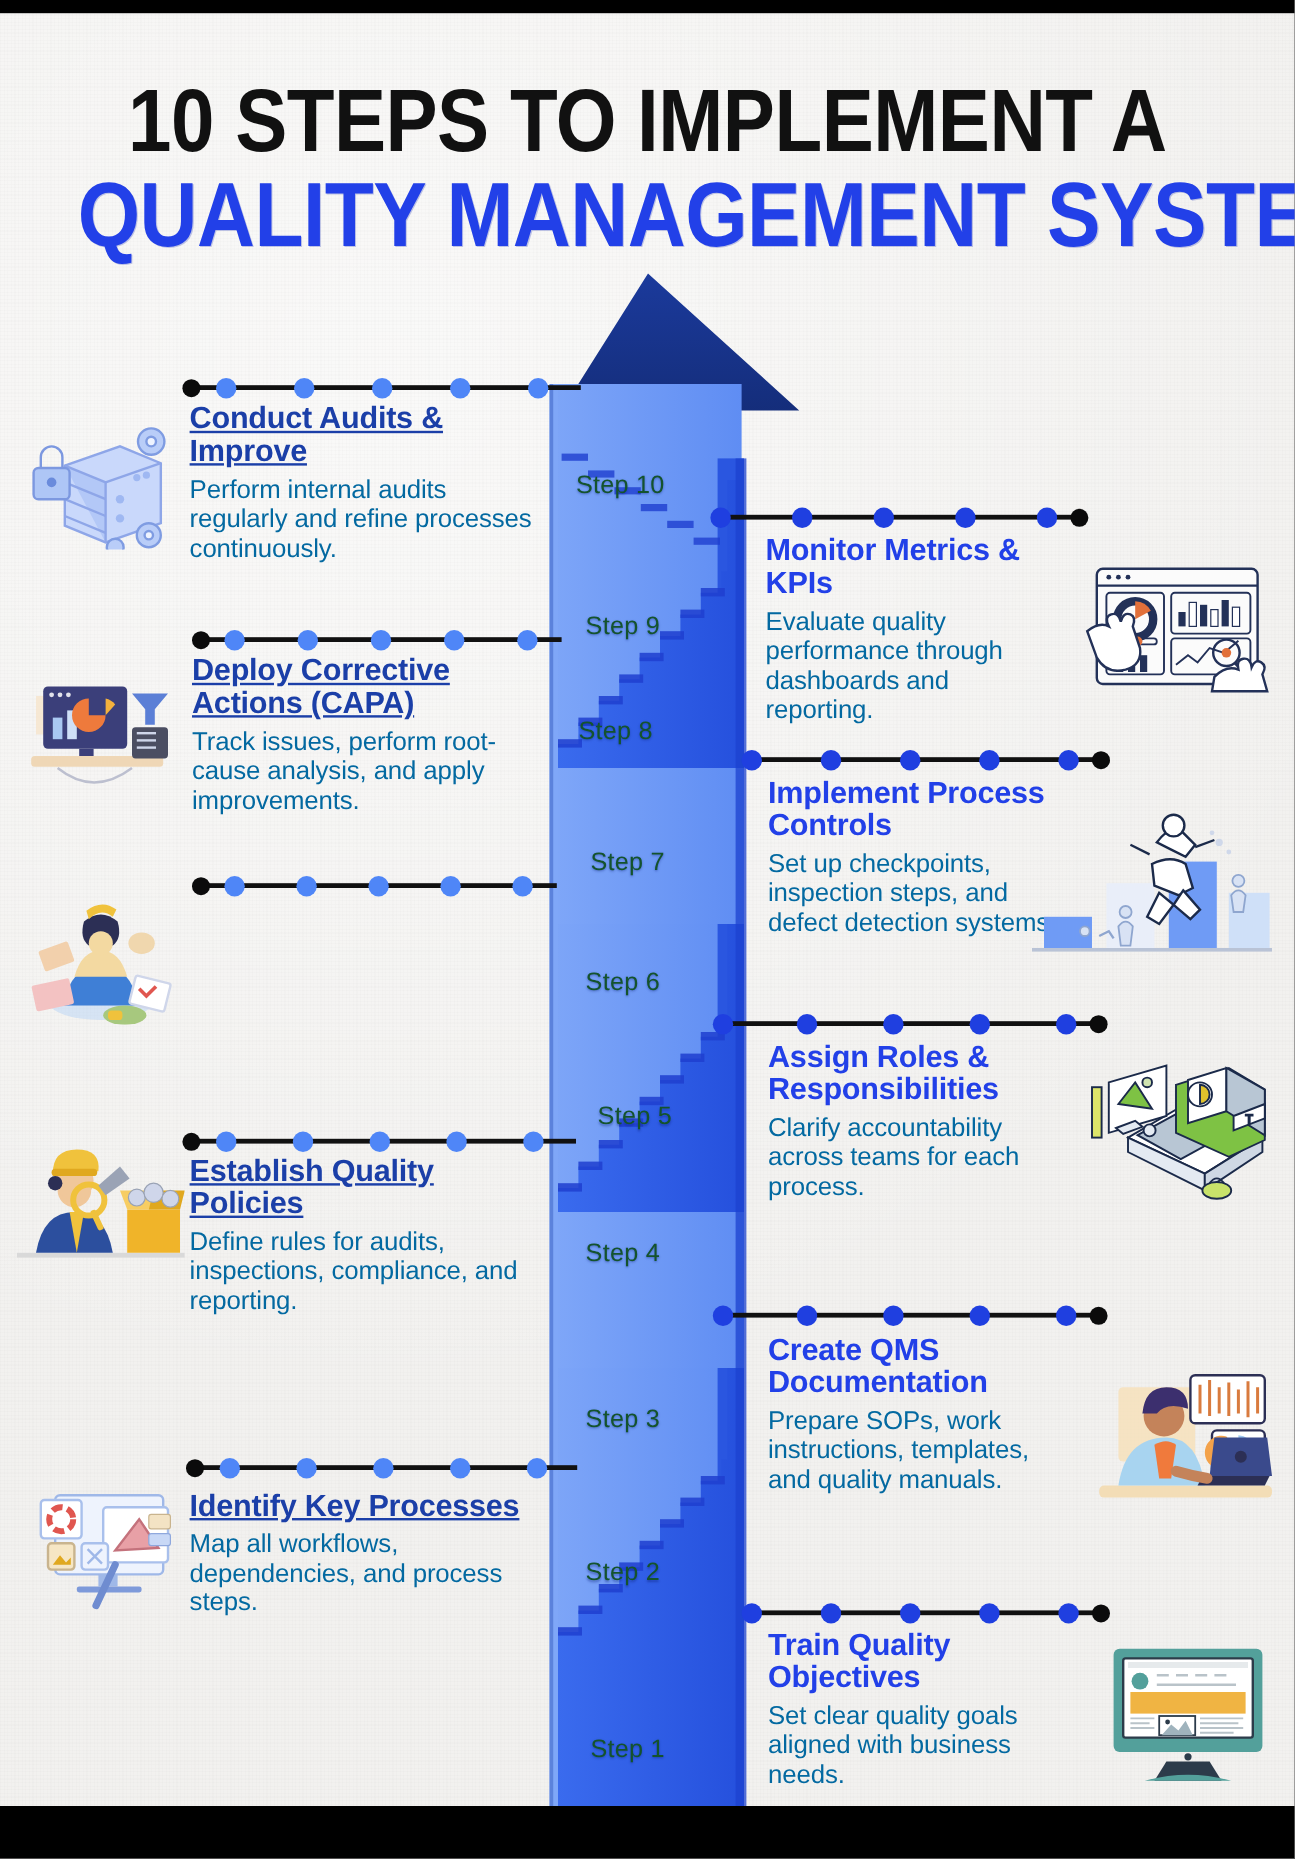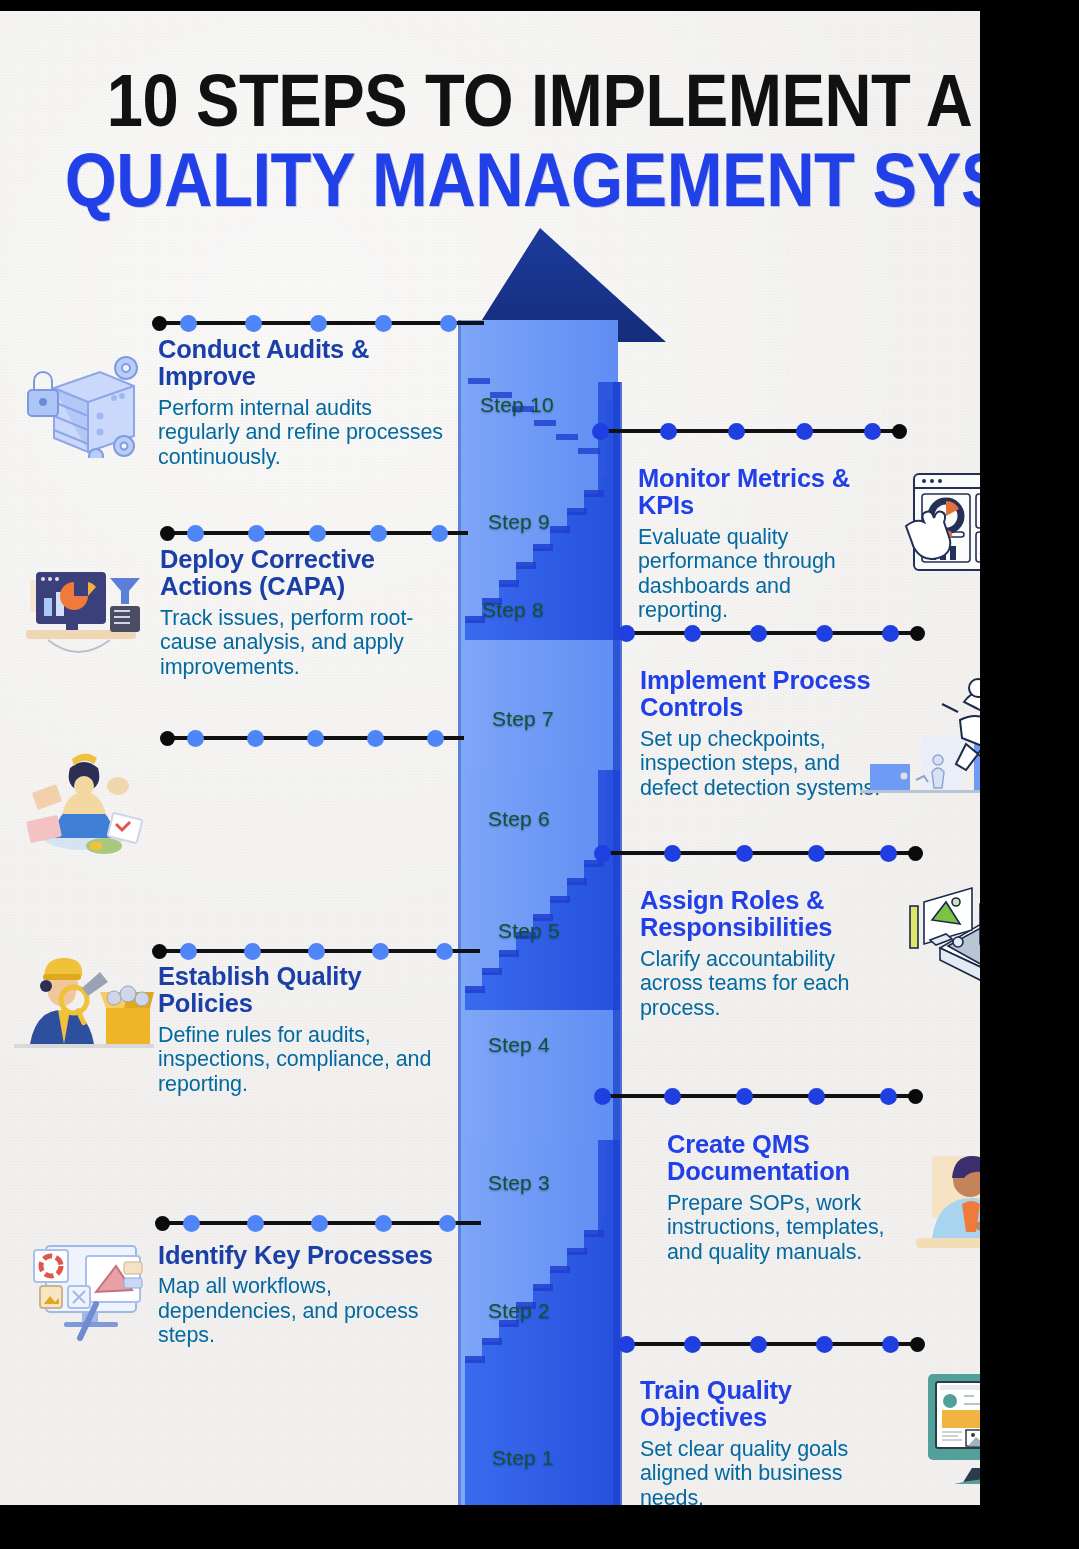"10 STEPS TO IMPLEMENT A" #poster { width: 980px -> 1079px }
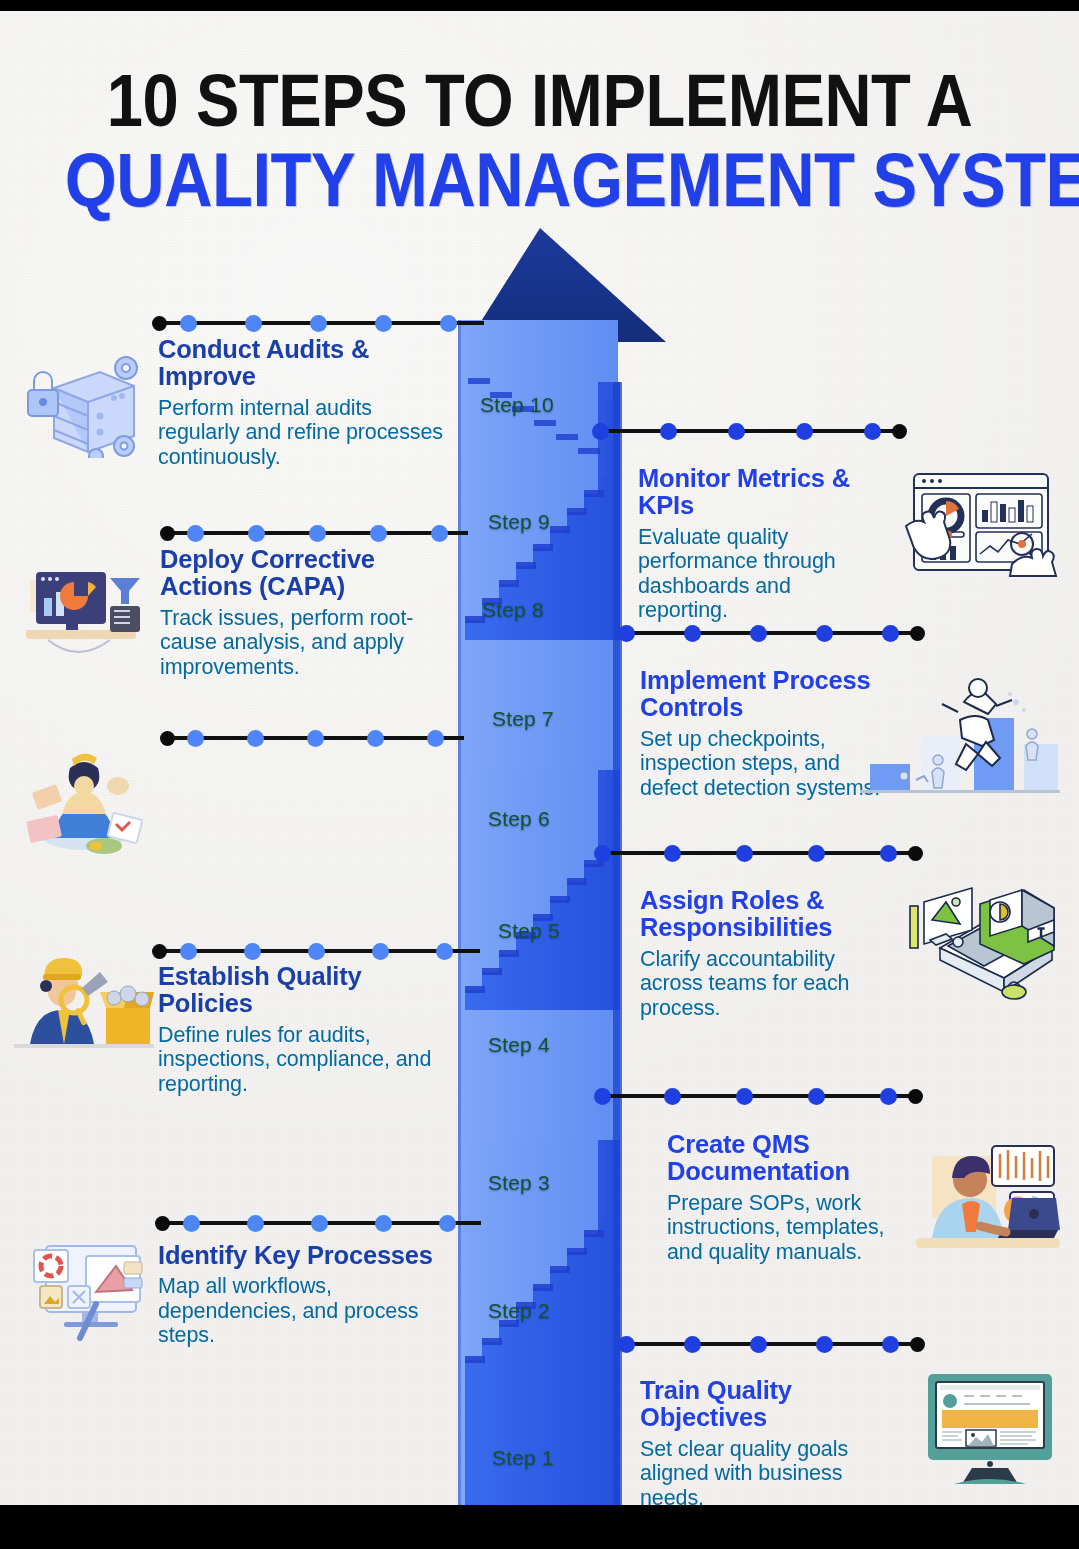"Conduct Audits & Improve" .h-navy { text-decoration: none -> underline }
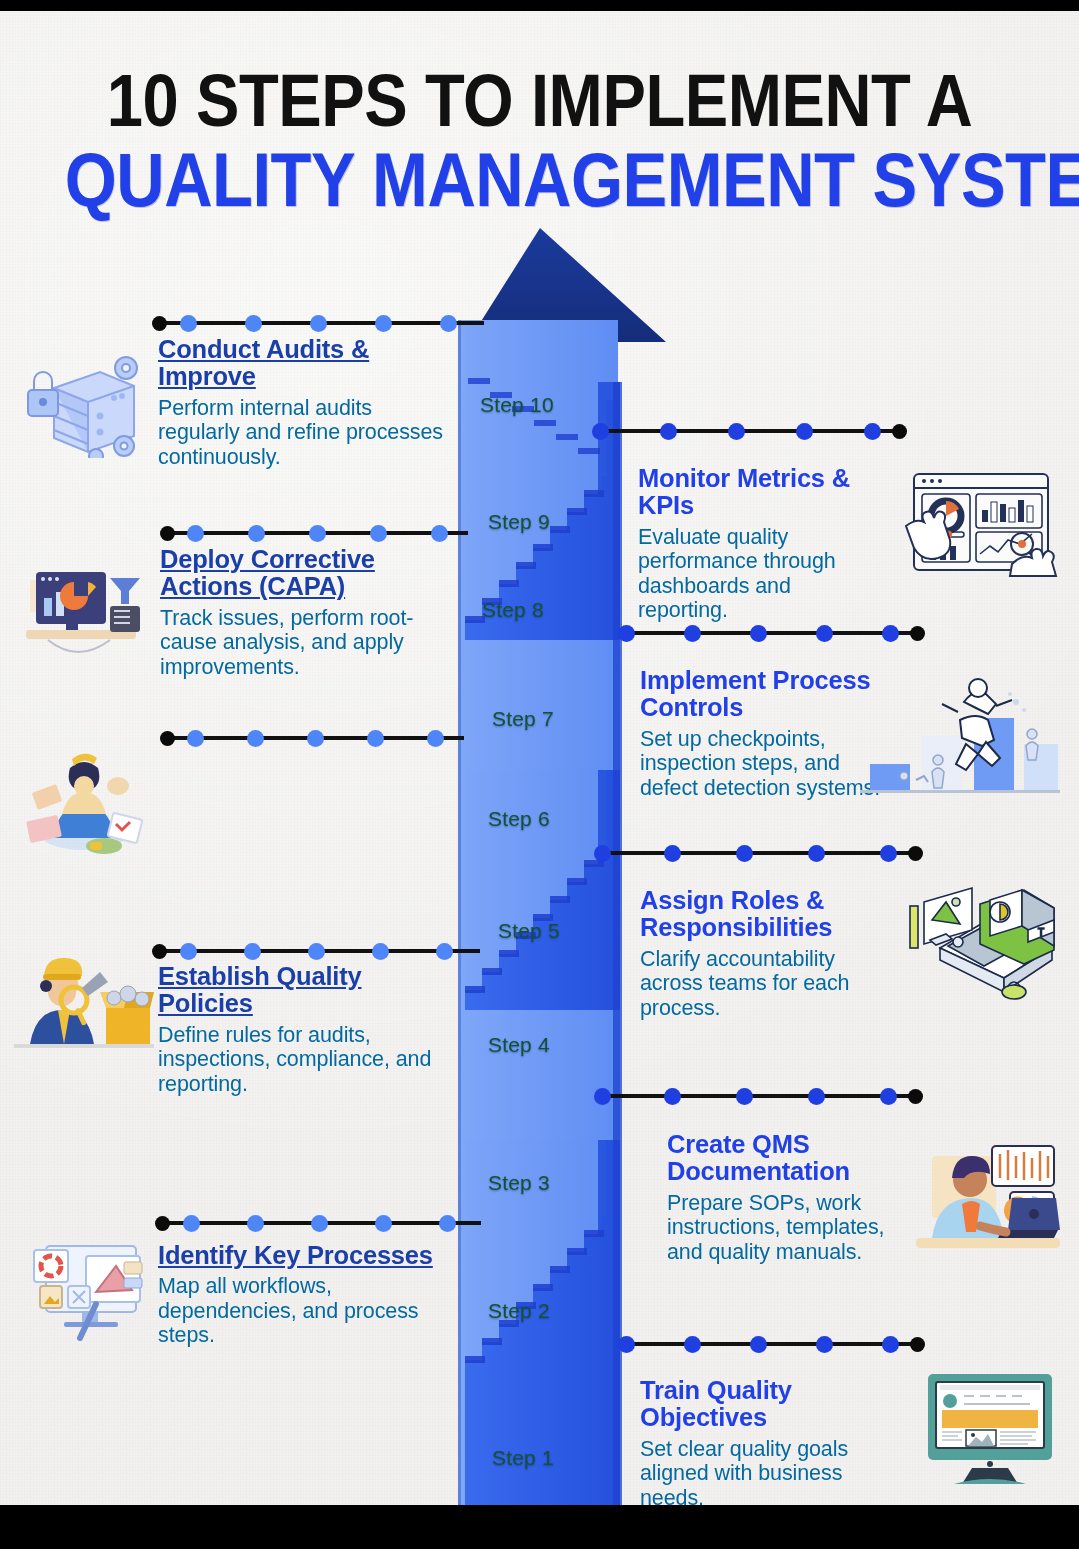"Monitor Metrics & KPIs" .block.right { margin-top: 19px -> none }
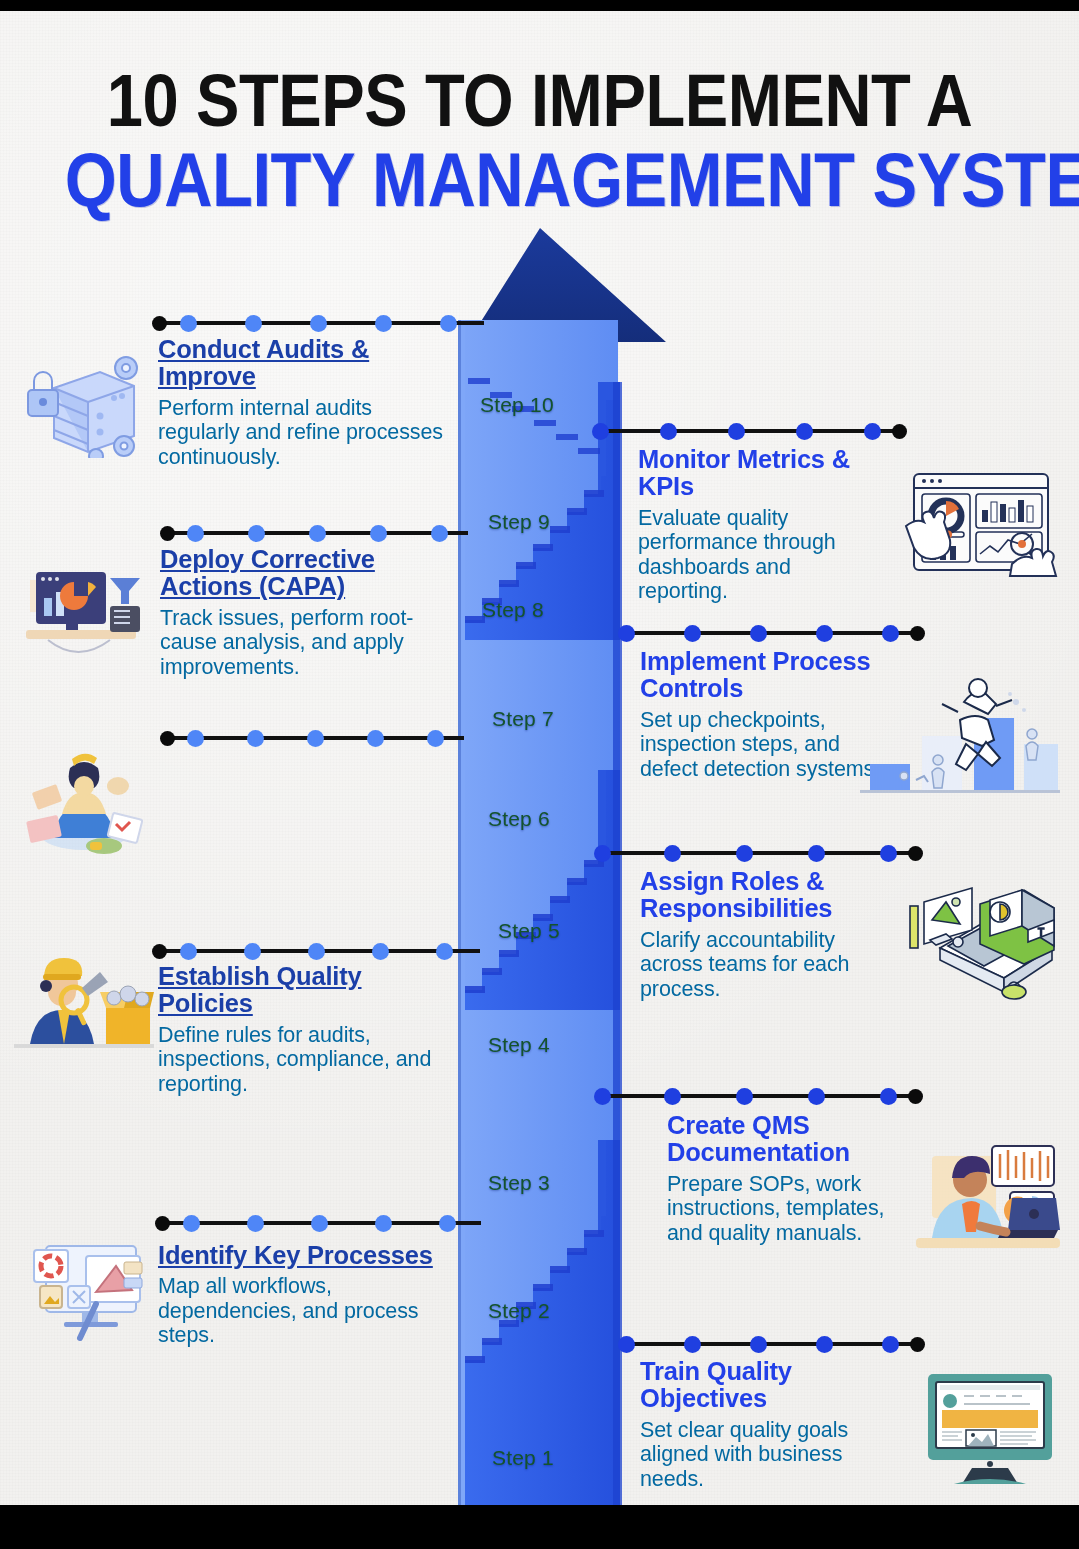"Create QMS Documentation" div.block { left: 667px -> 640px }
